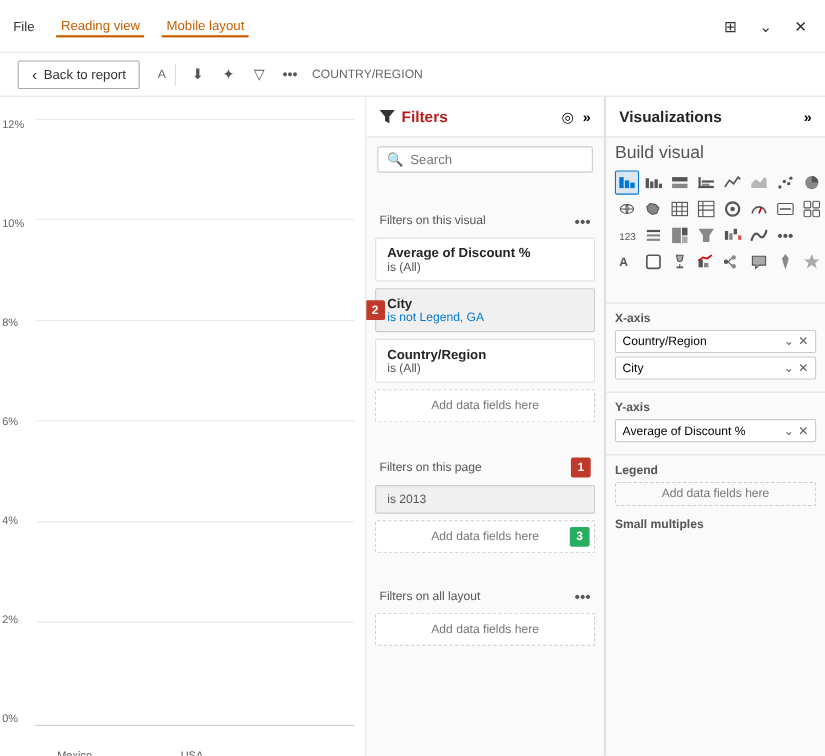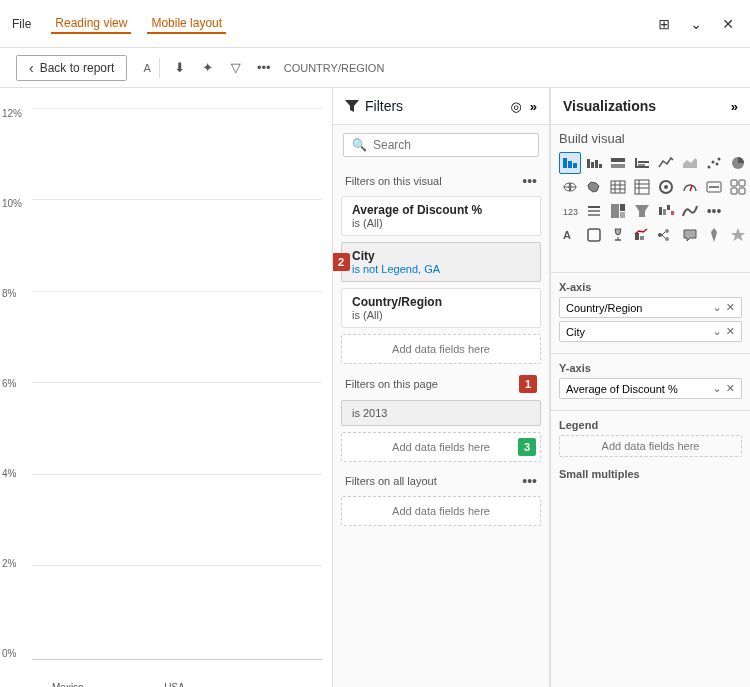"Filters" .filters-title { color: #0f172a -> #b91c1c; font-weight: 400 -> 700 }
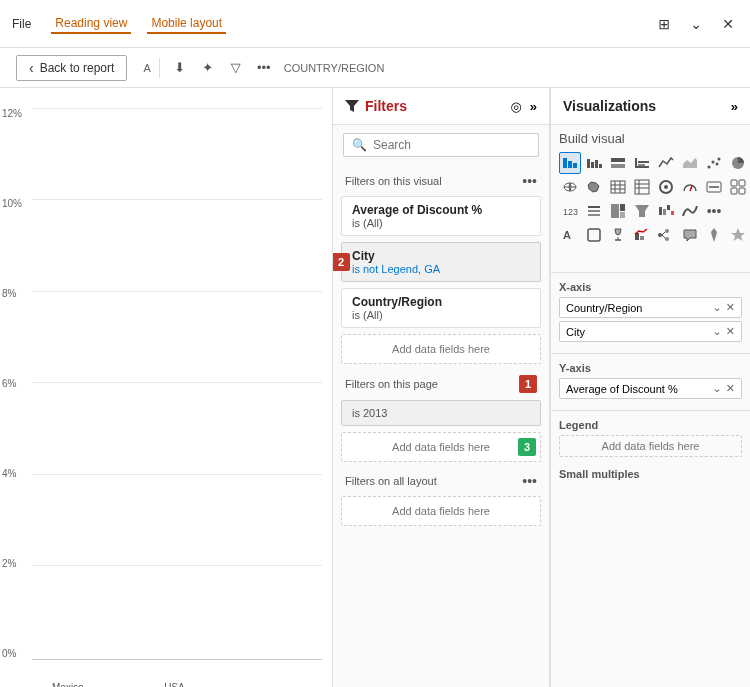"Build visual" .viz-section-title { font-size: 13px -> 16px }
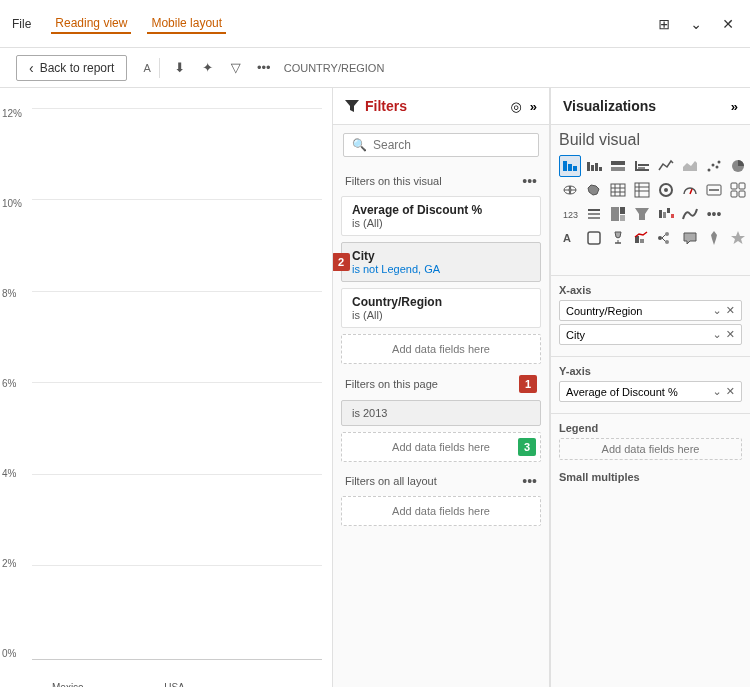"Filters on this visual" .filter-section-title { margin-top: none -> 20px }
